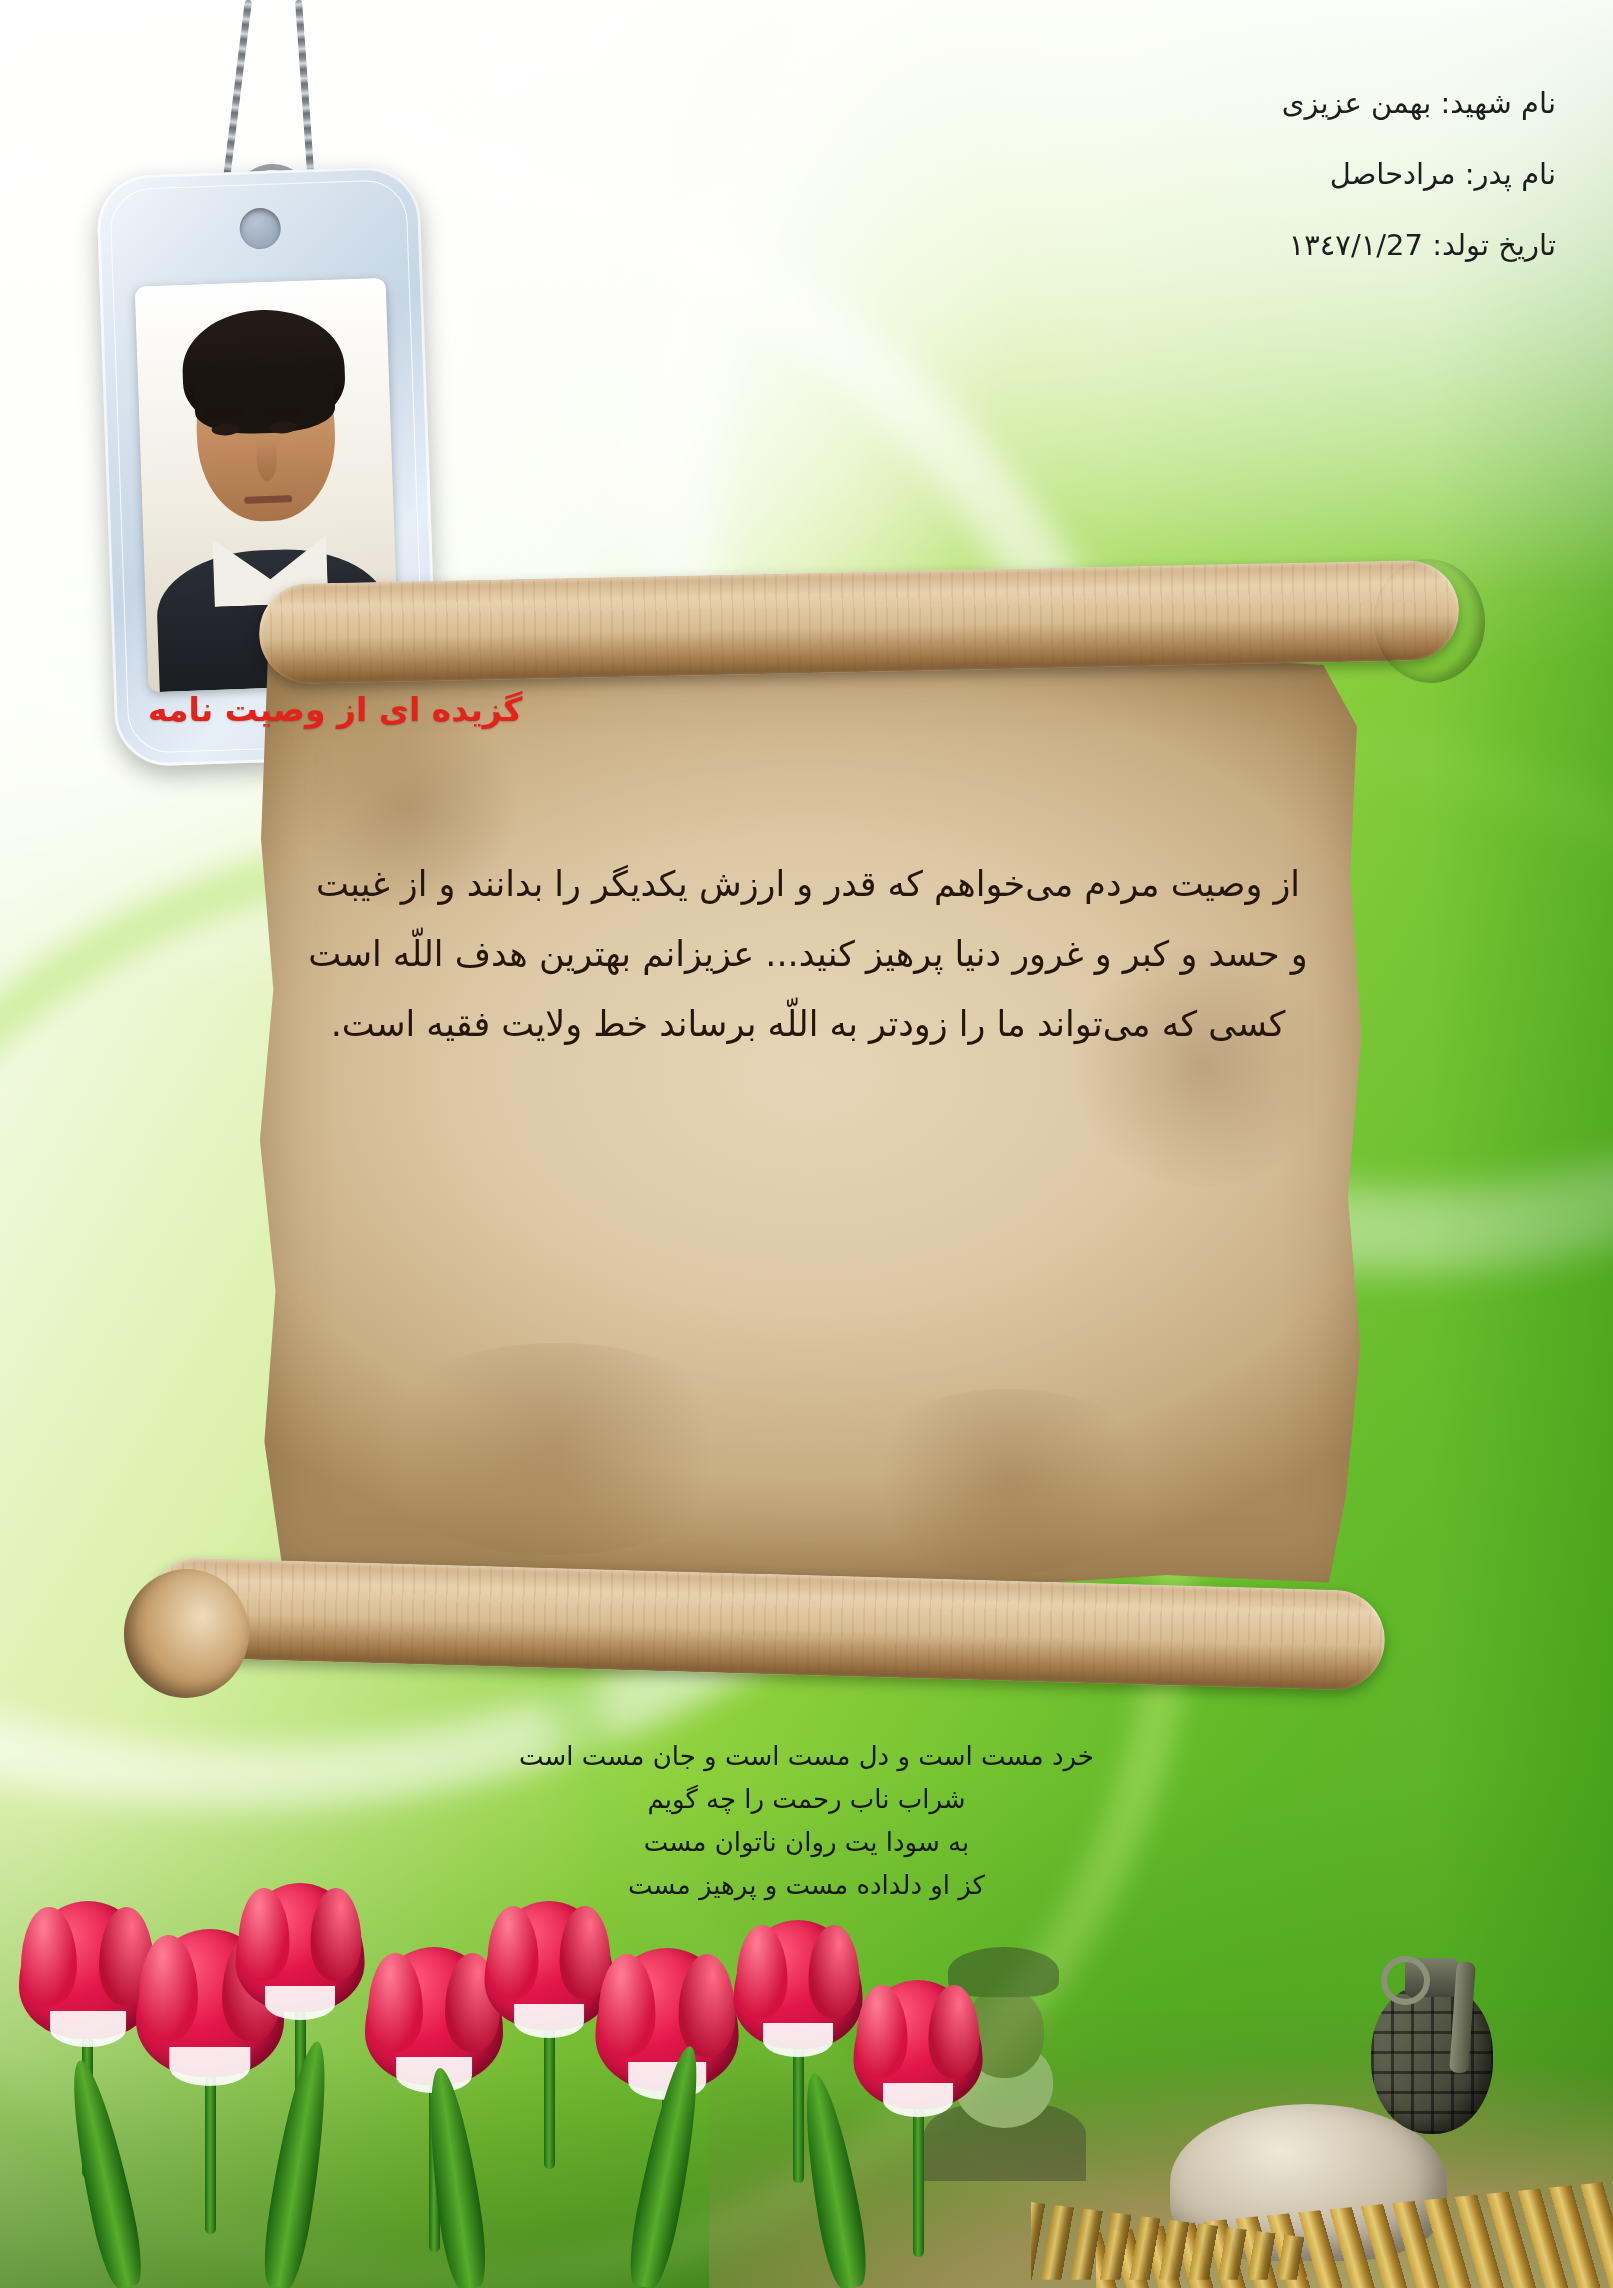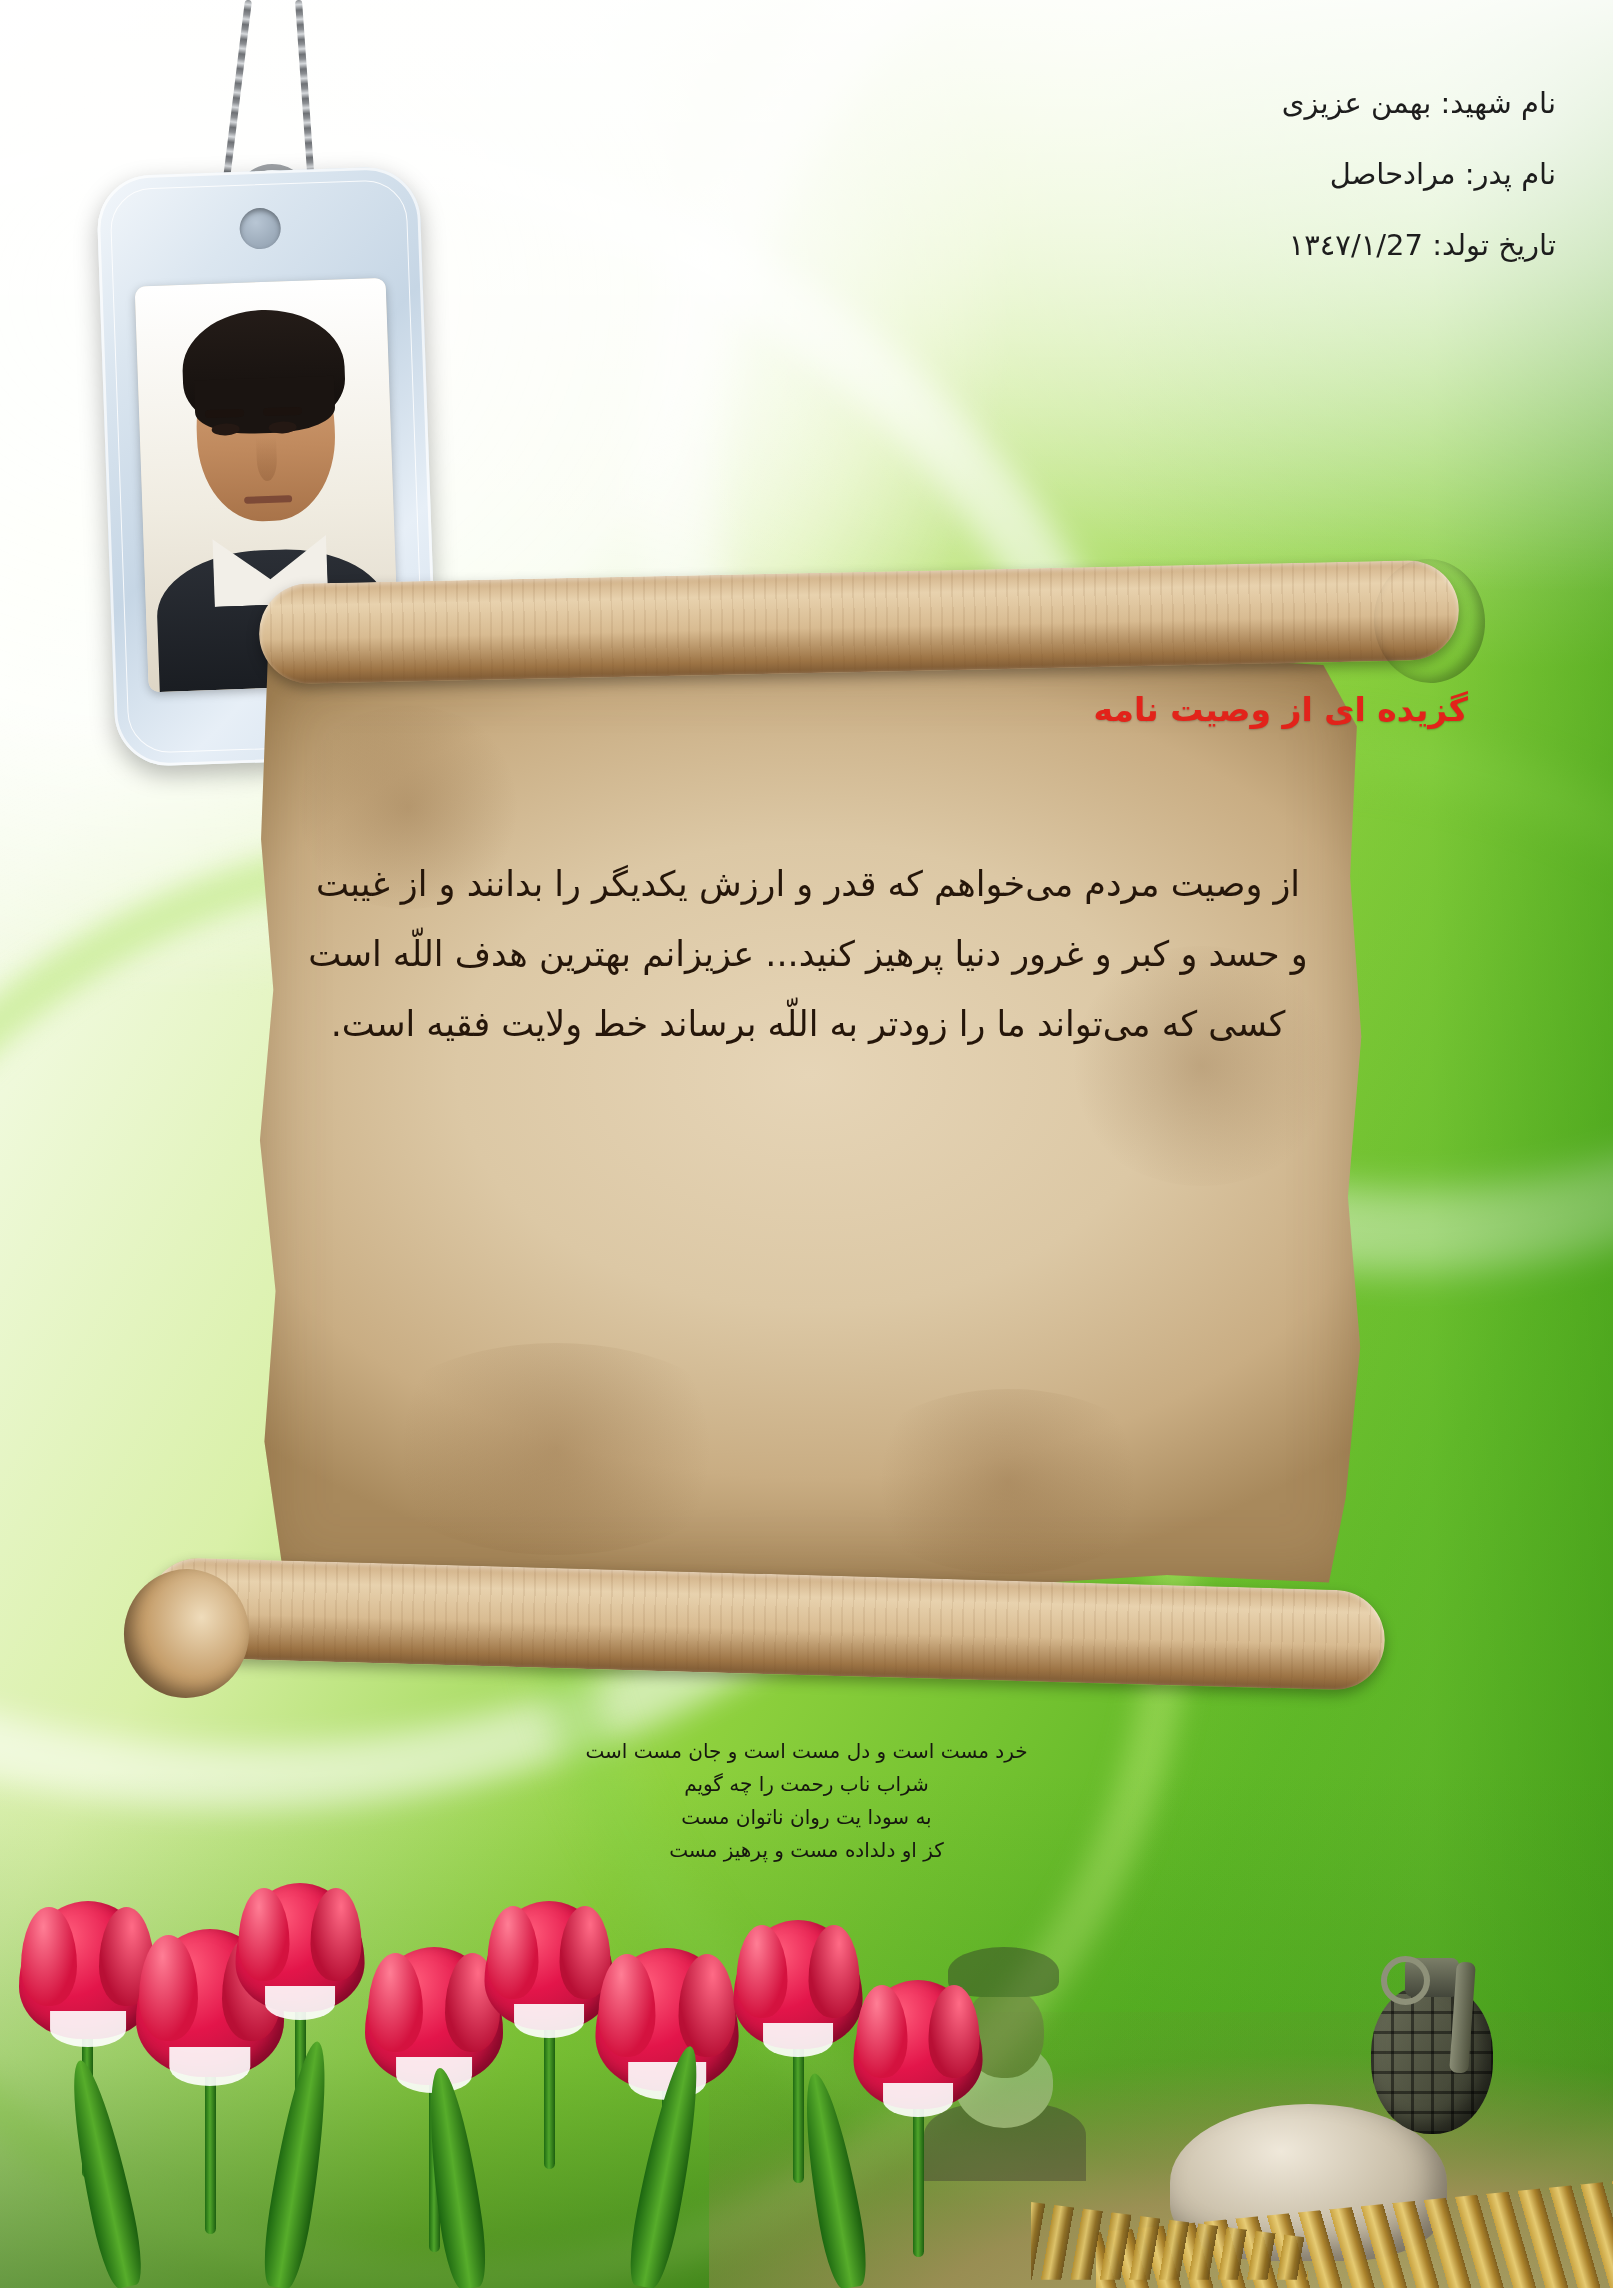"گزیده ای از وصیت نامه" .scroll-title { text-align: right -> left }
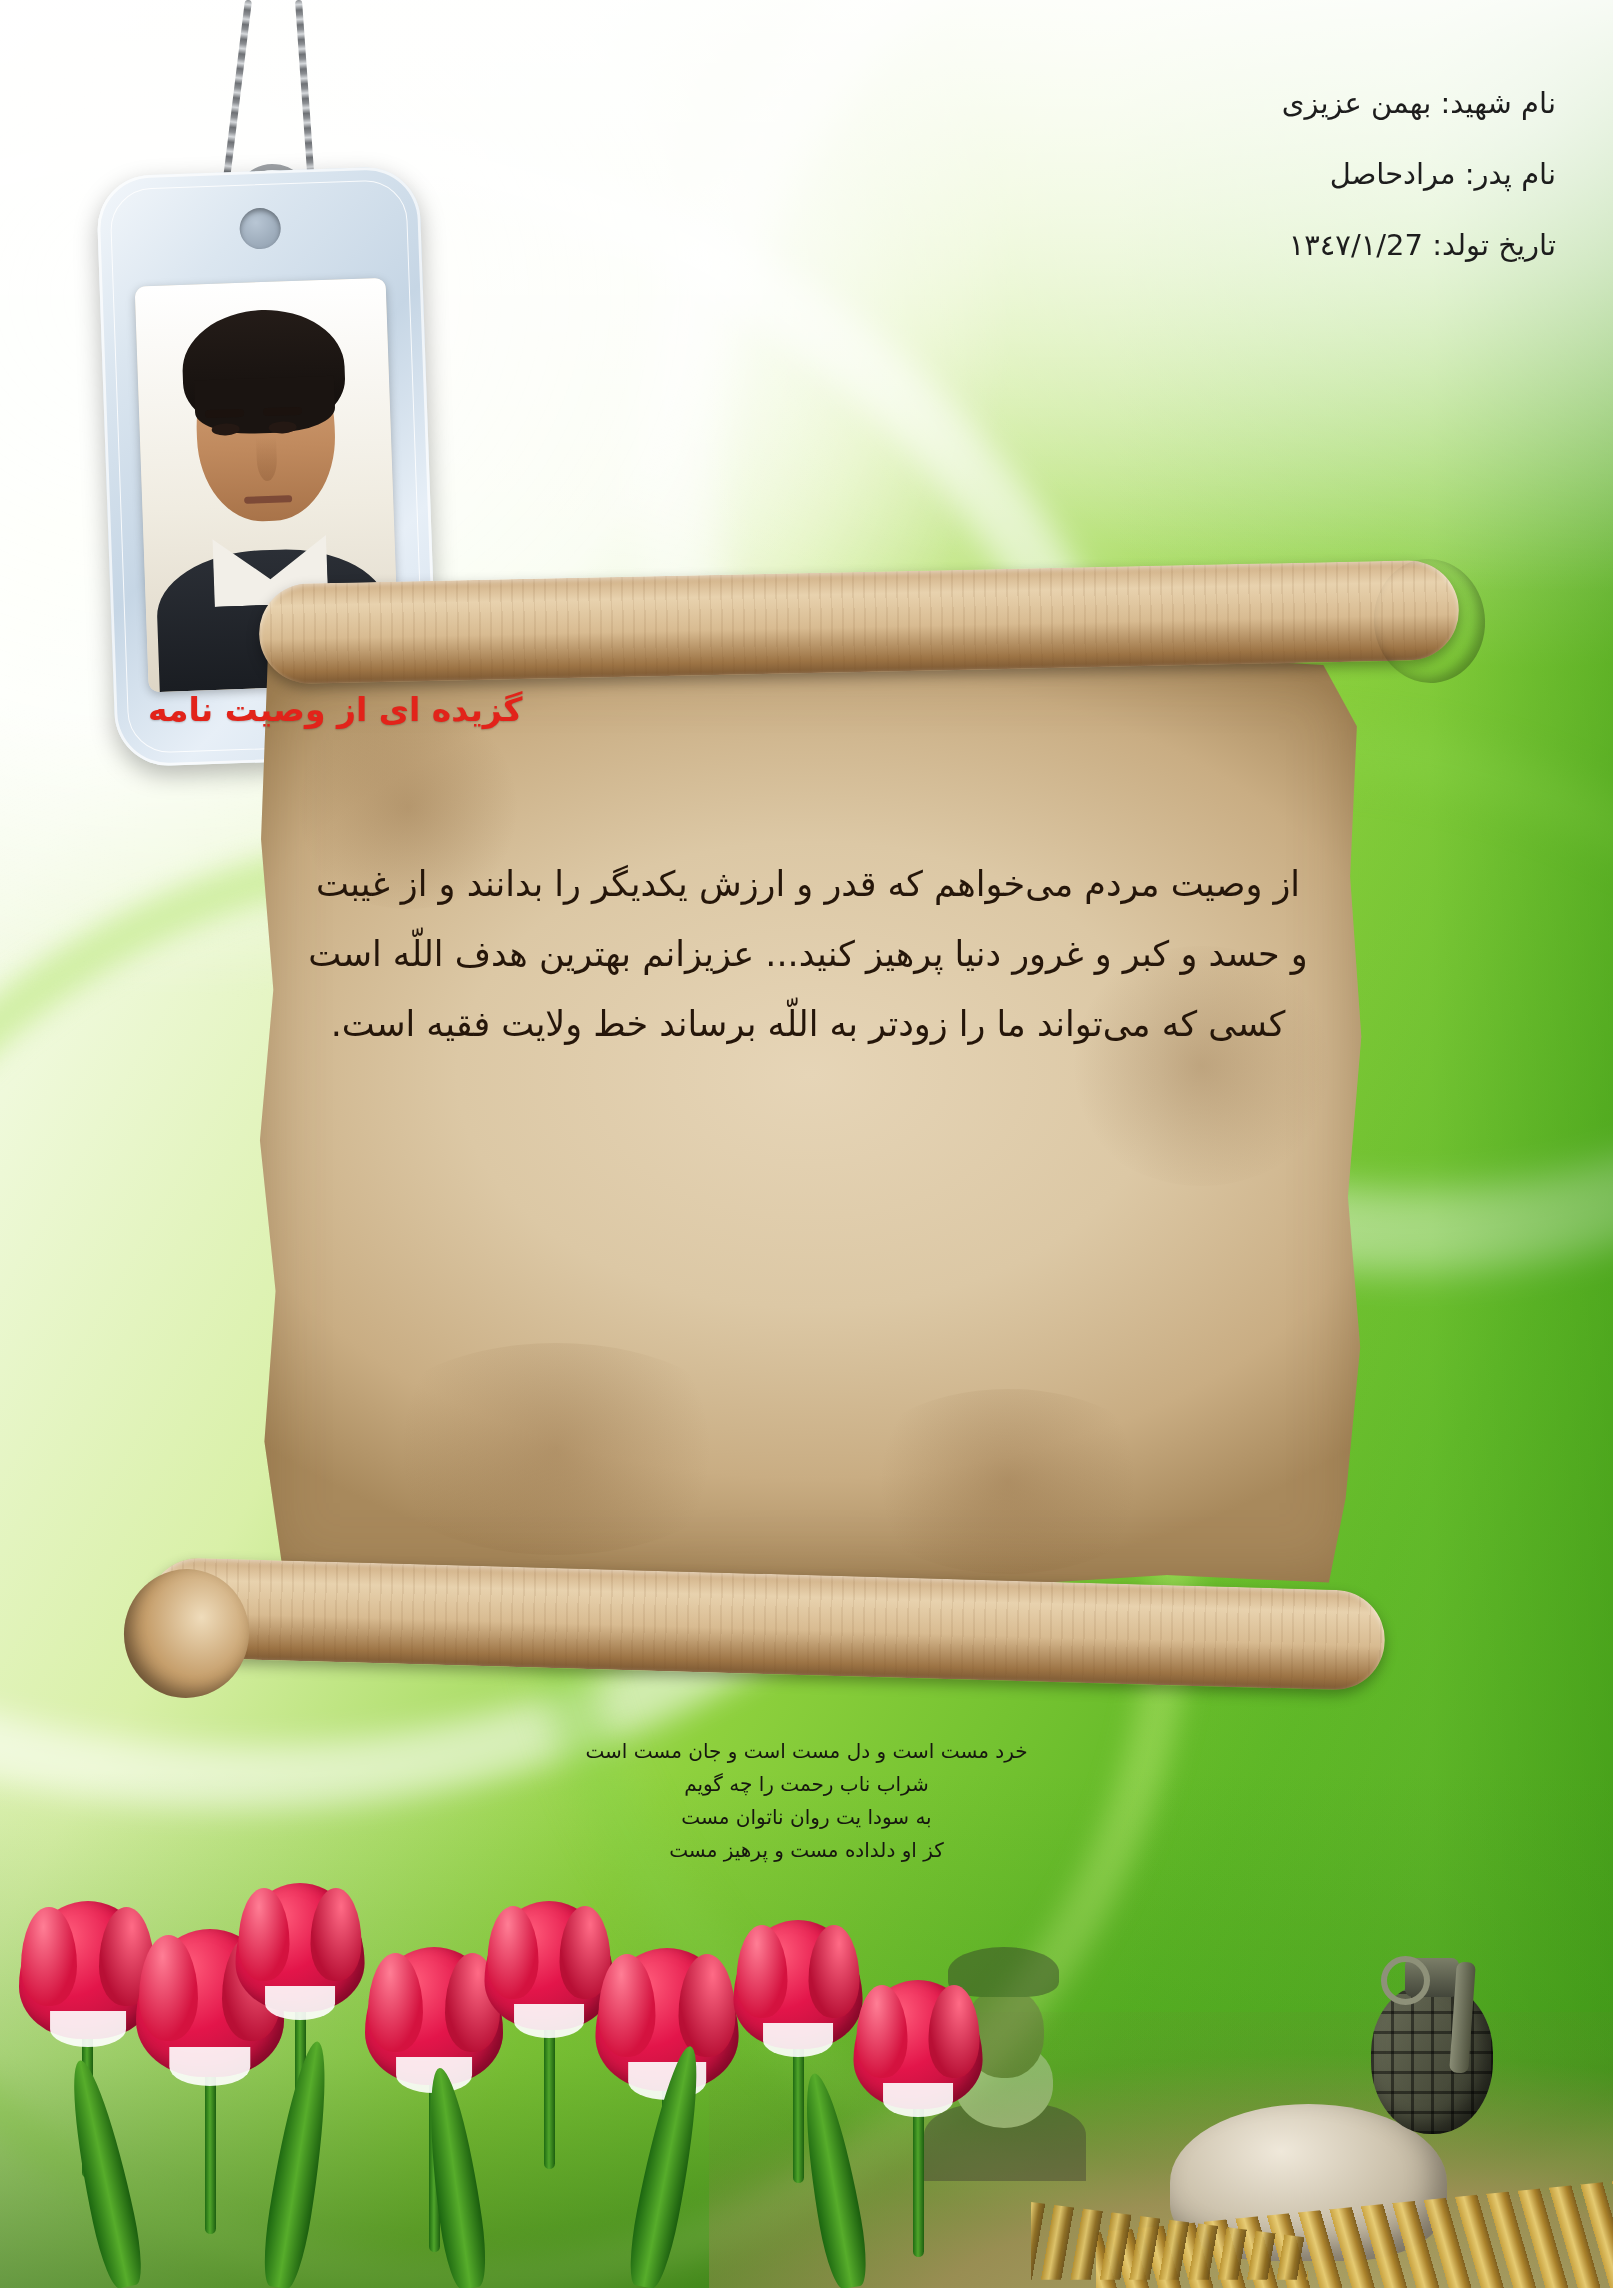"خرد مست است و دل" .poem { font-size: 20px -> 26px }
